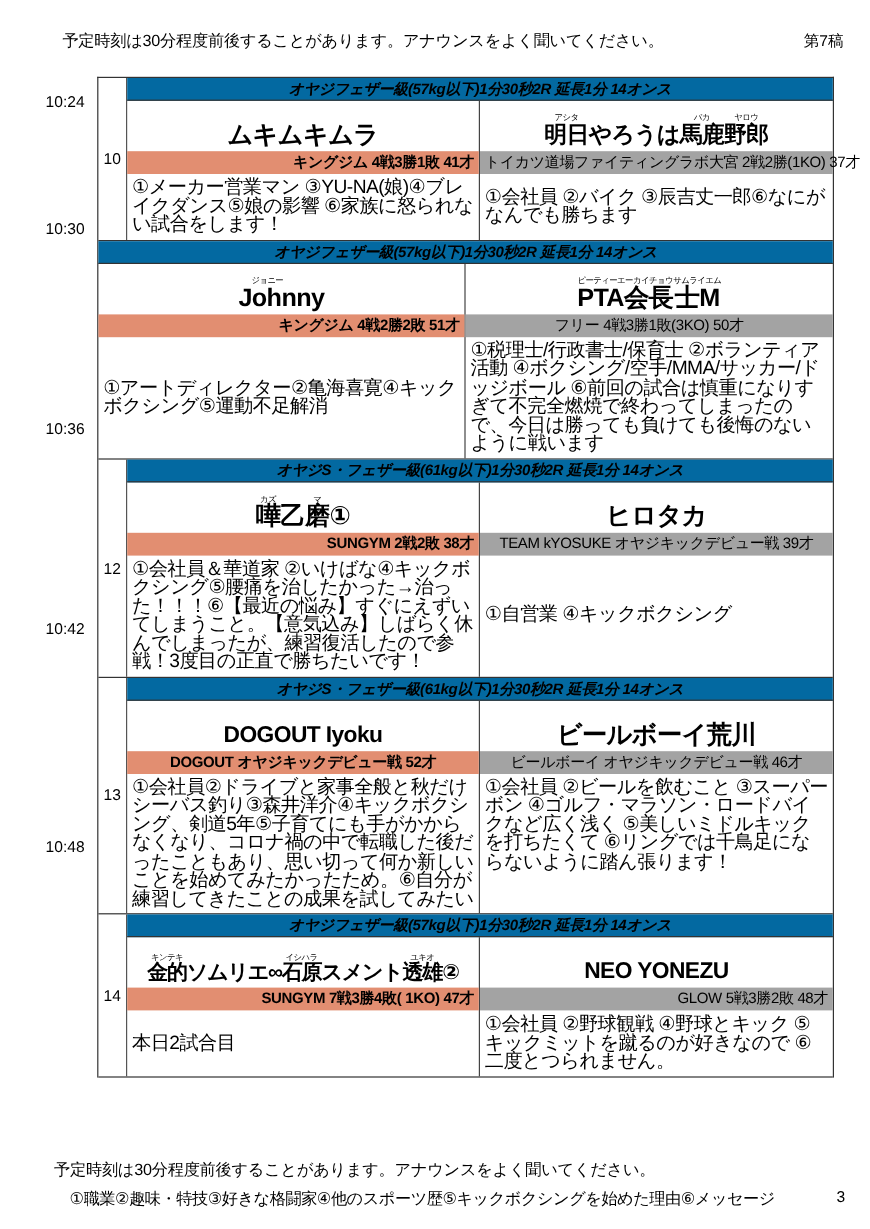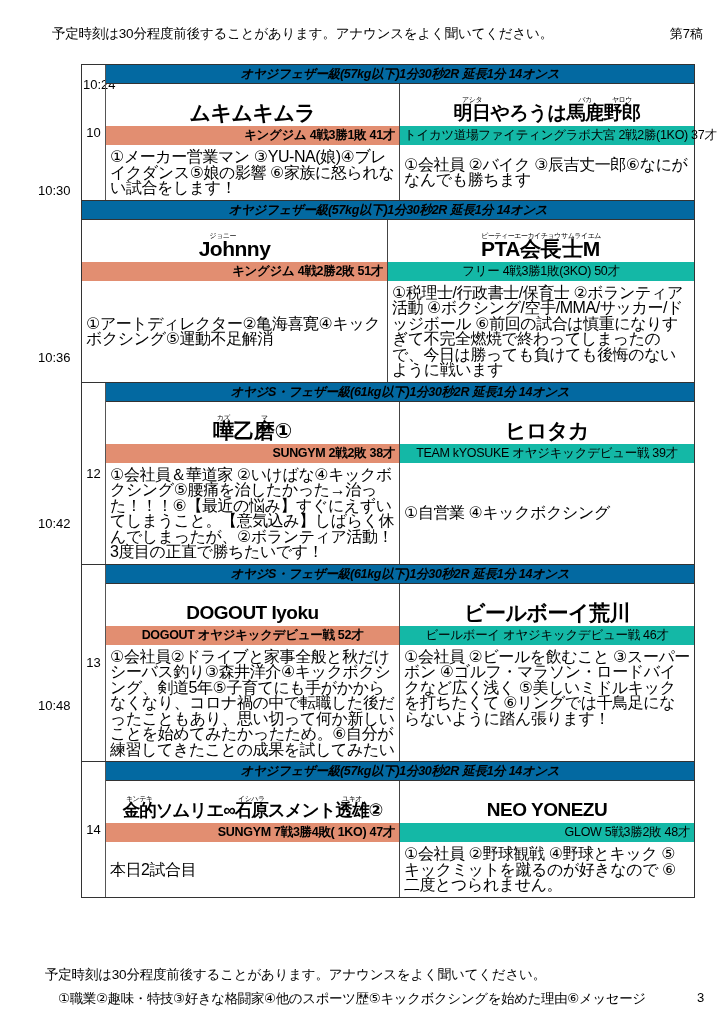"10:24" div.time { margin-left: 45px -> none }
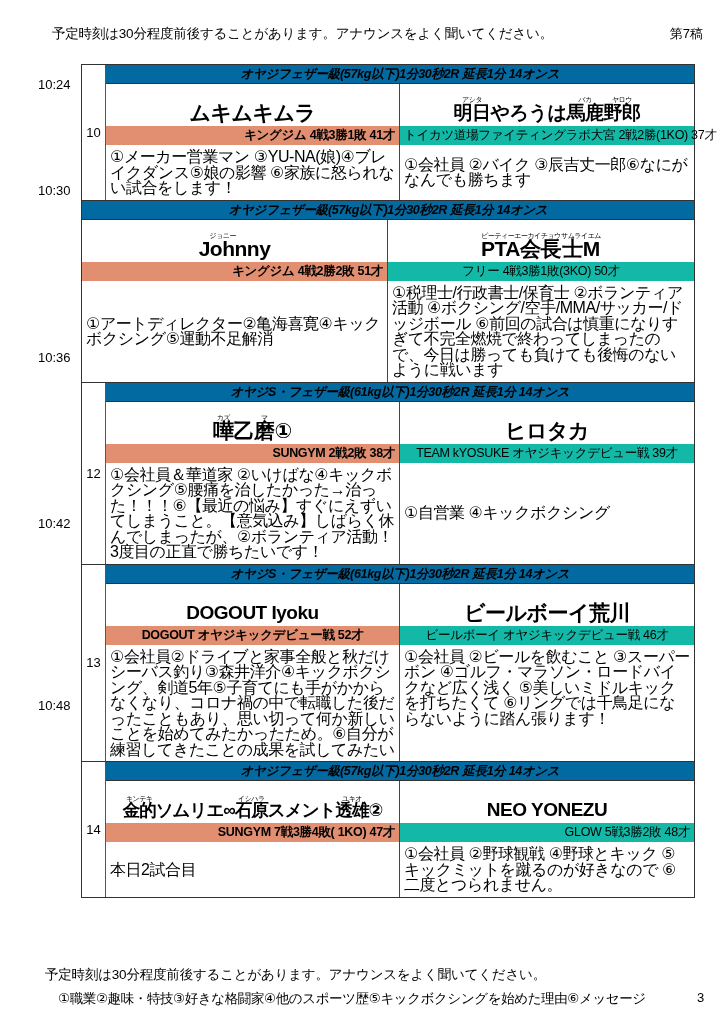"トイカツ道場ファイティングラボ大宮 2戦2勝(1KO) 37才" .blue .recbar { background: #14b8a6 -> #a3a3a3 }
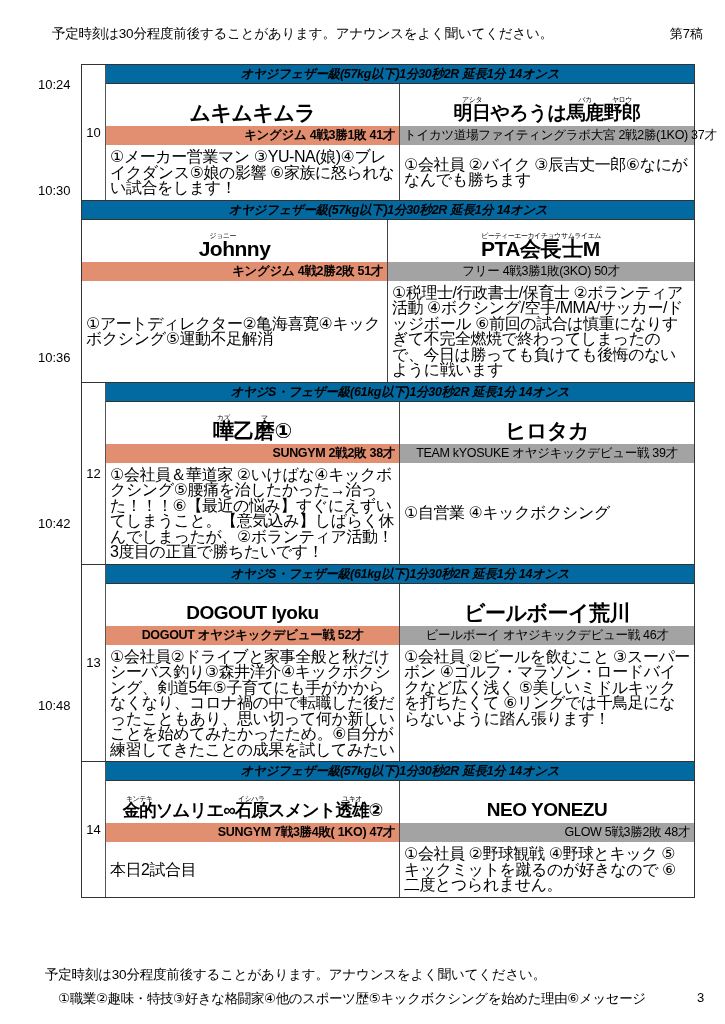"①会社員＆華道家" div.profile { text: ②ボランティア活動 -> 練習復活したので参戦 }
